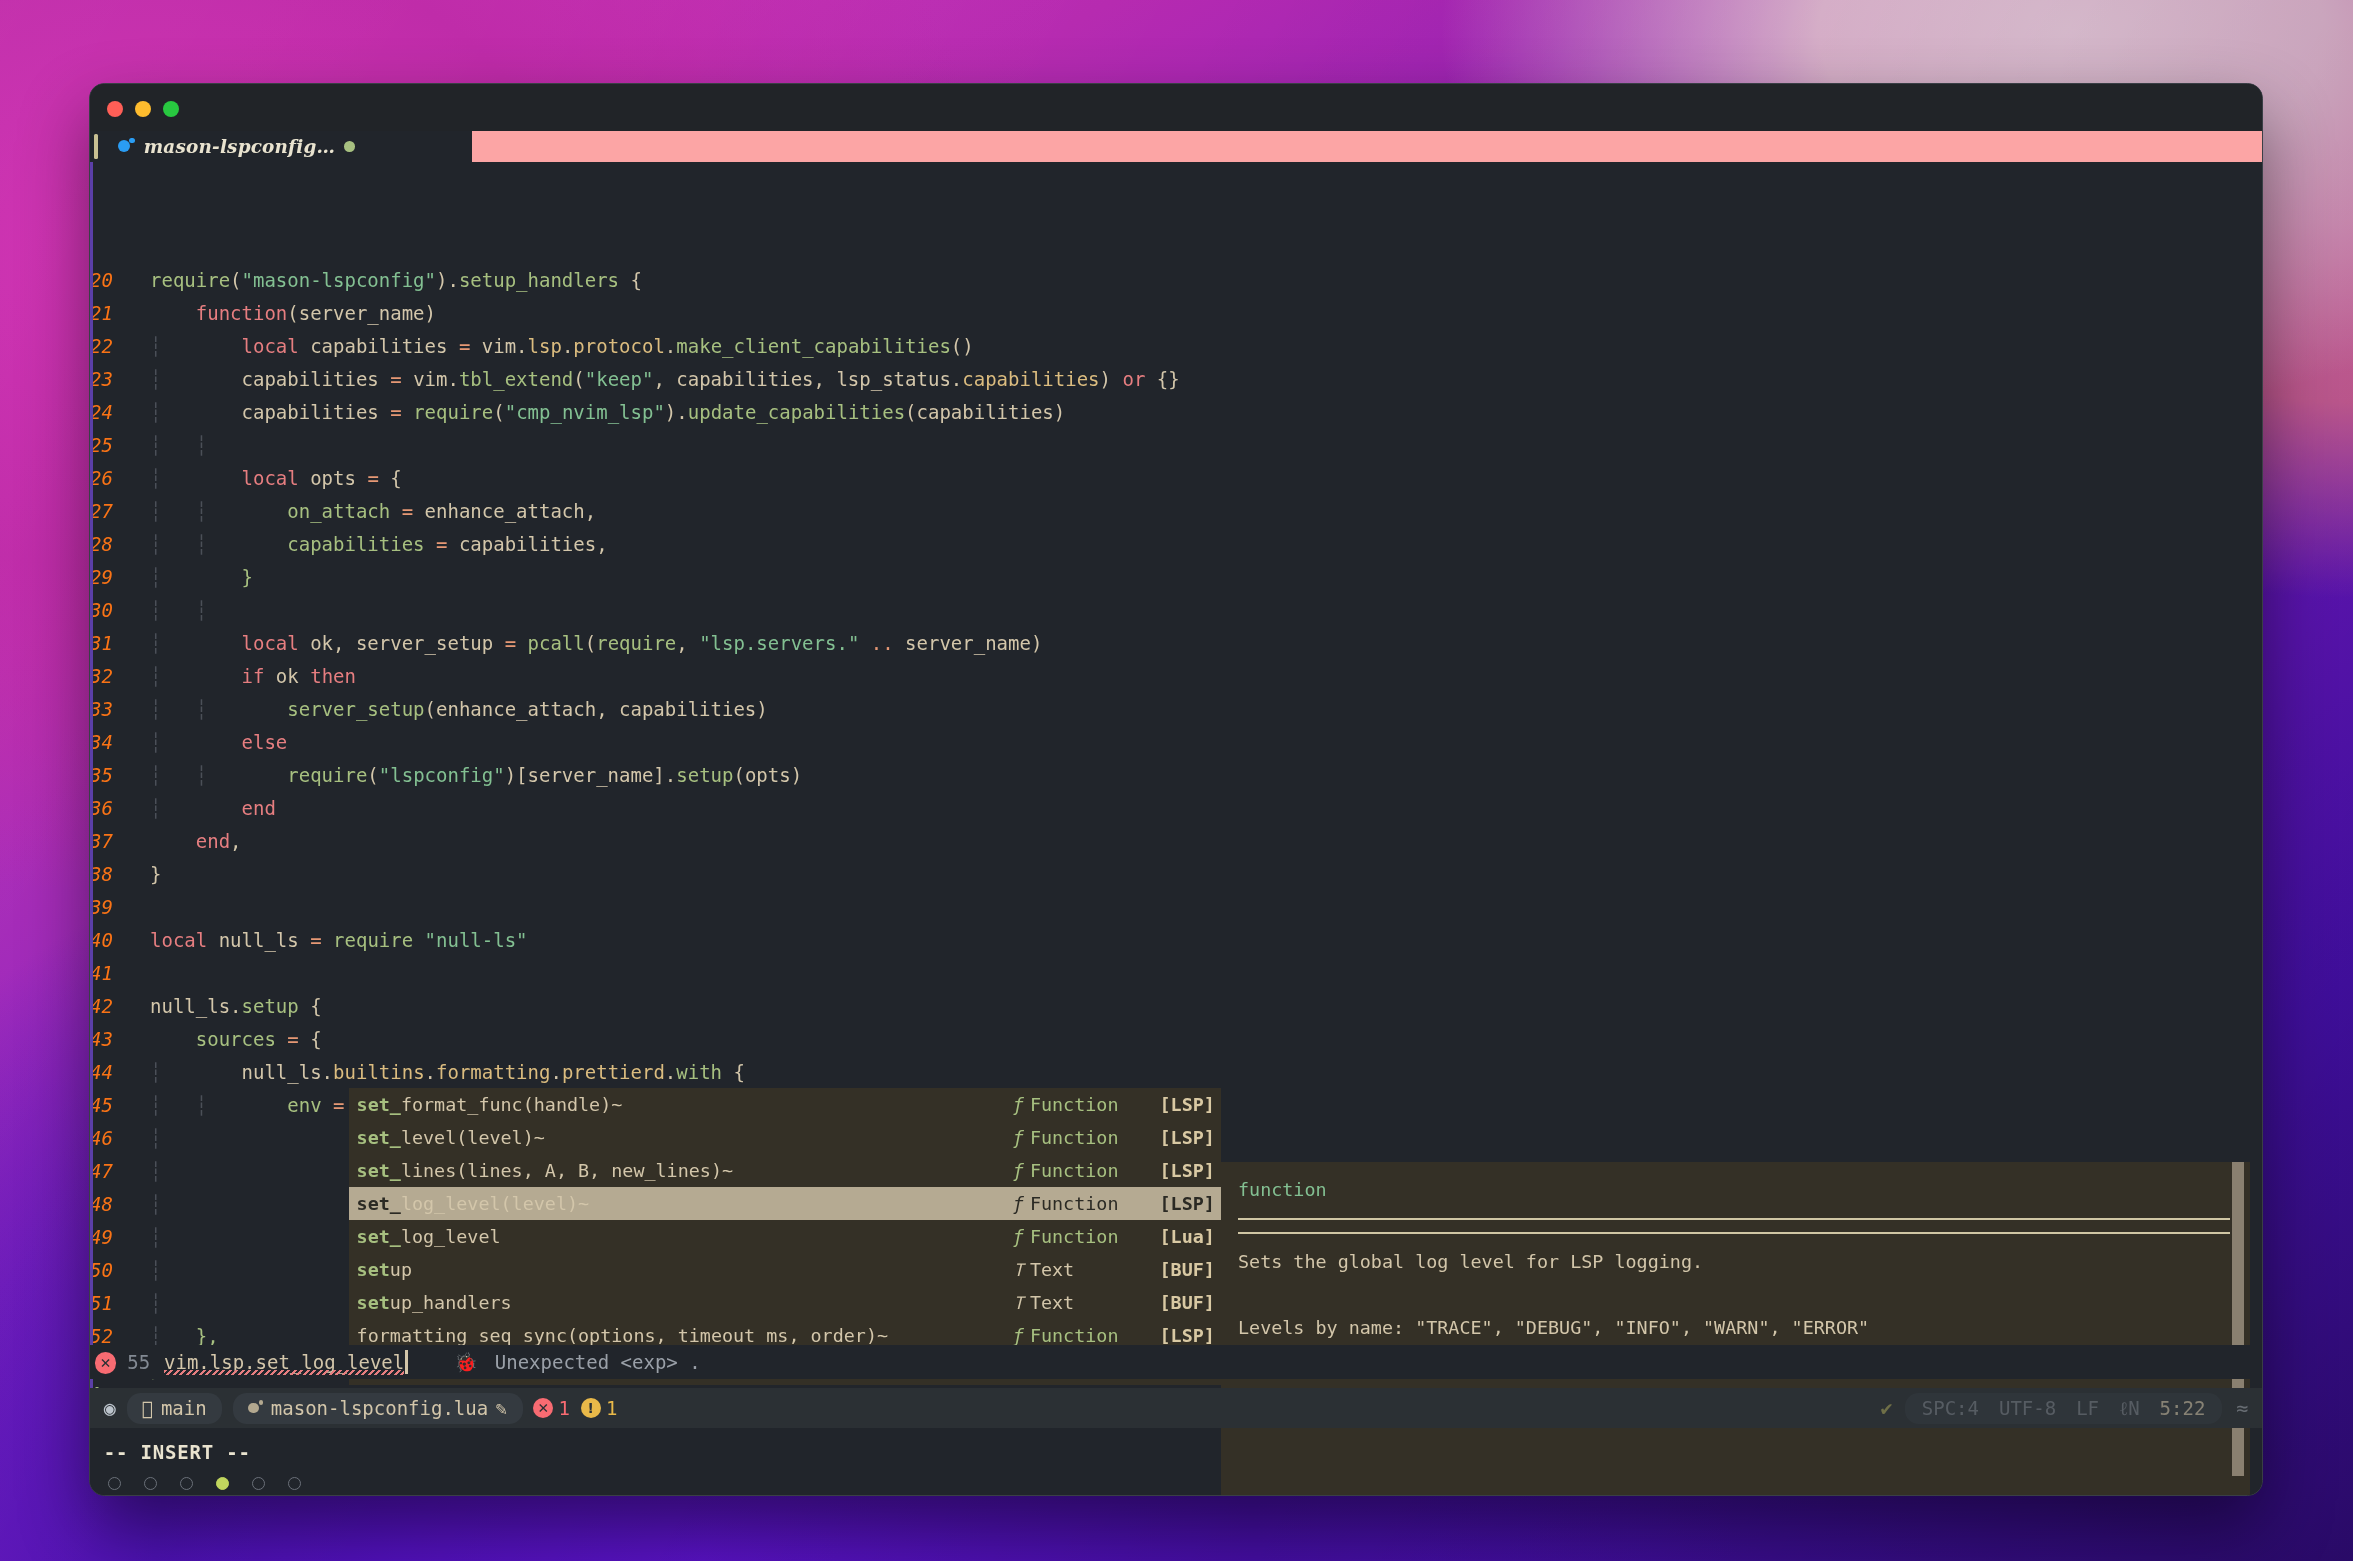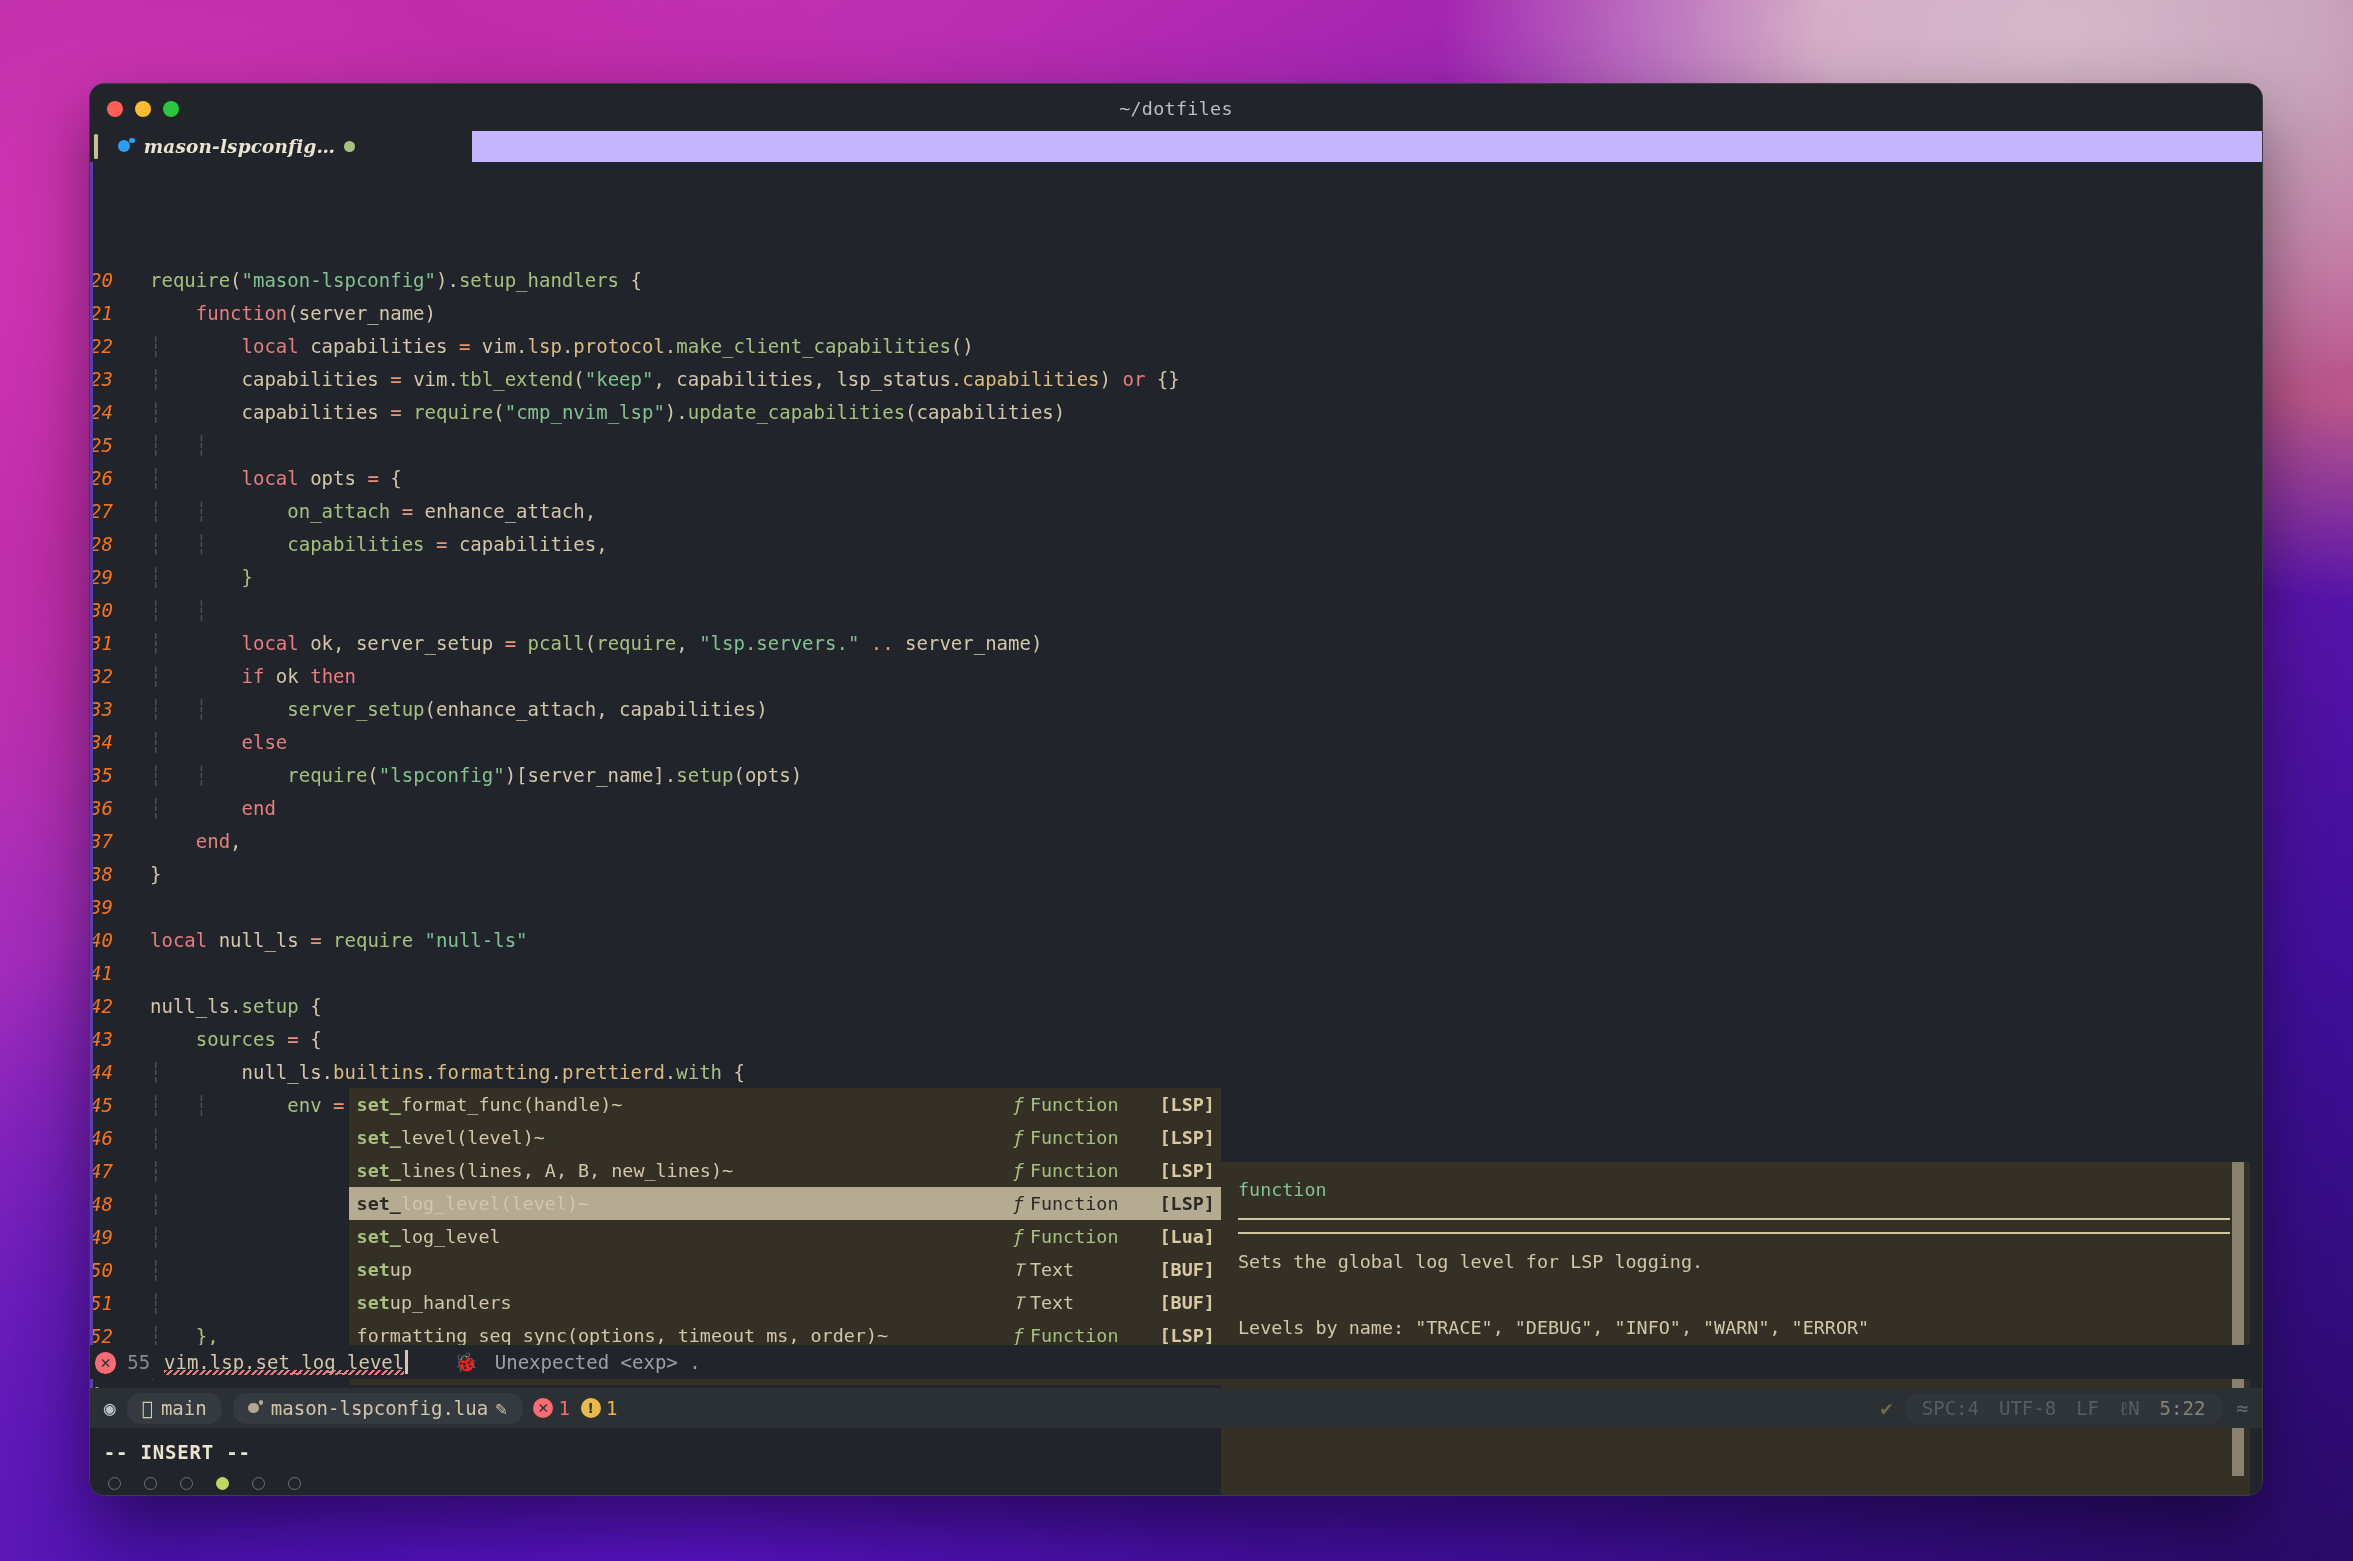"~/dotfiles" div.win-title { html: <div>~/dotfiles</div> -> none }
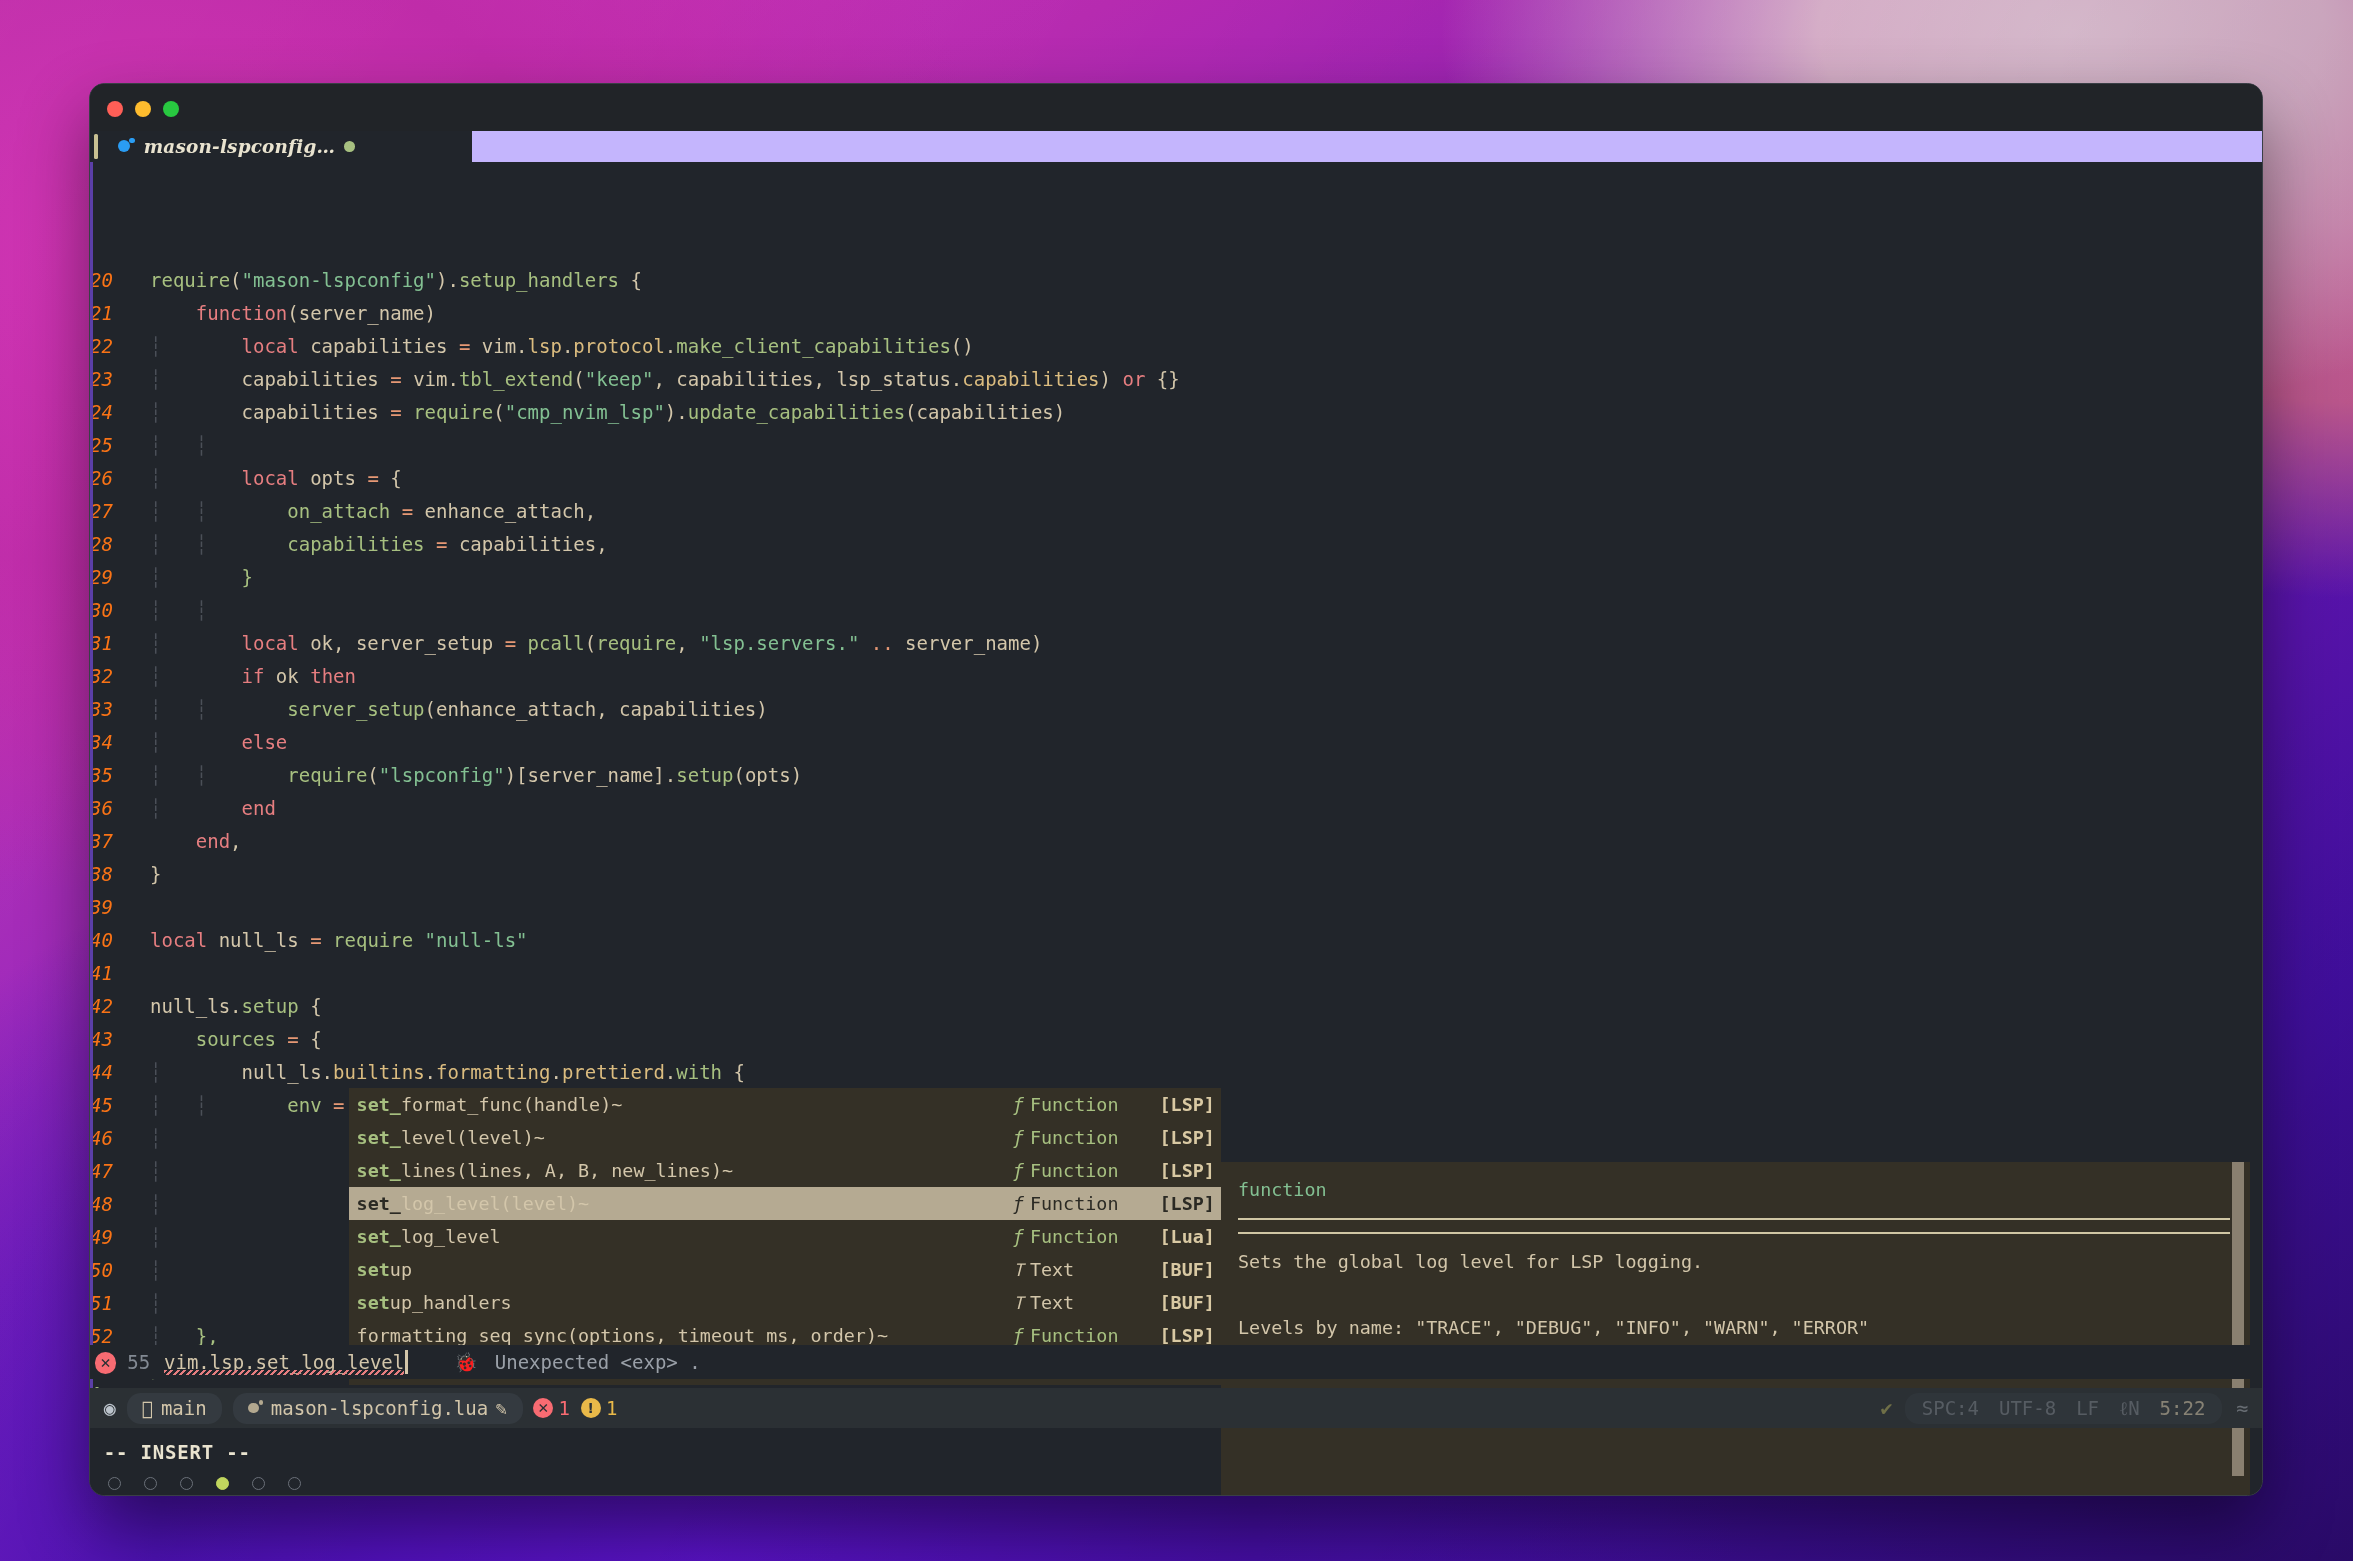"mason-lspconfig…" .tabline { background: #c4b5fd -> #fca5a5 }
